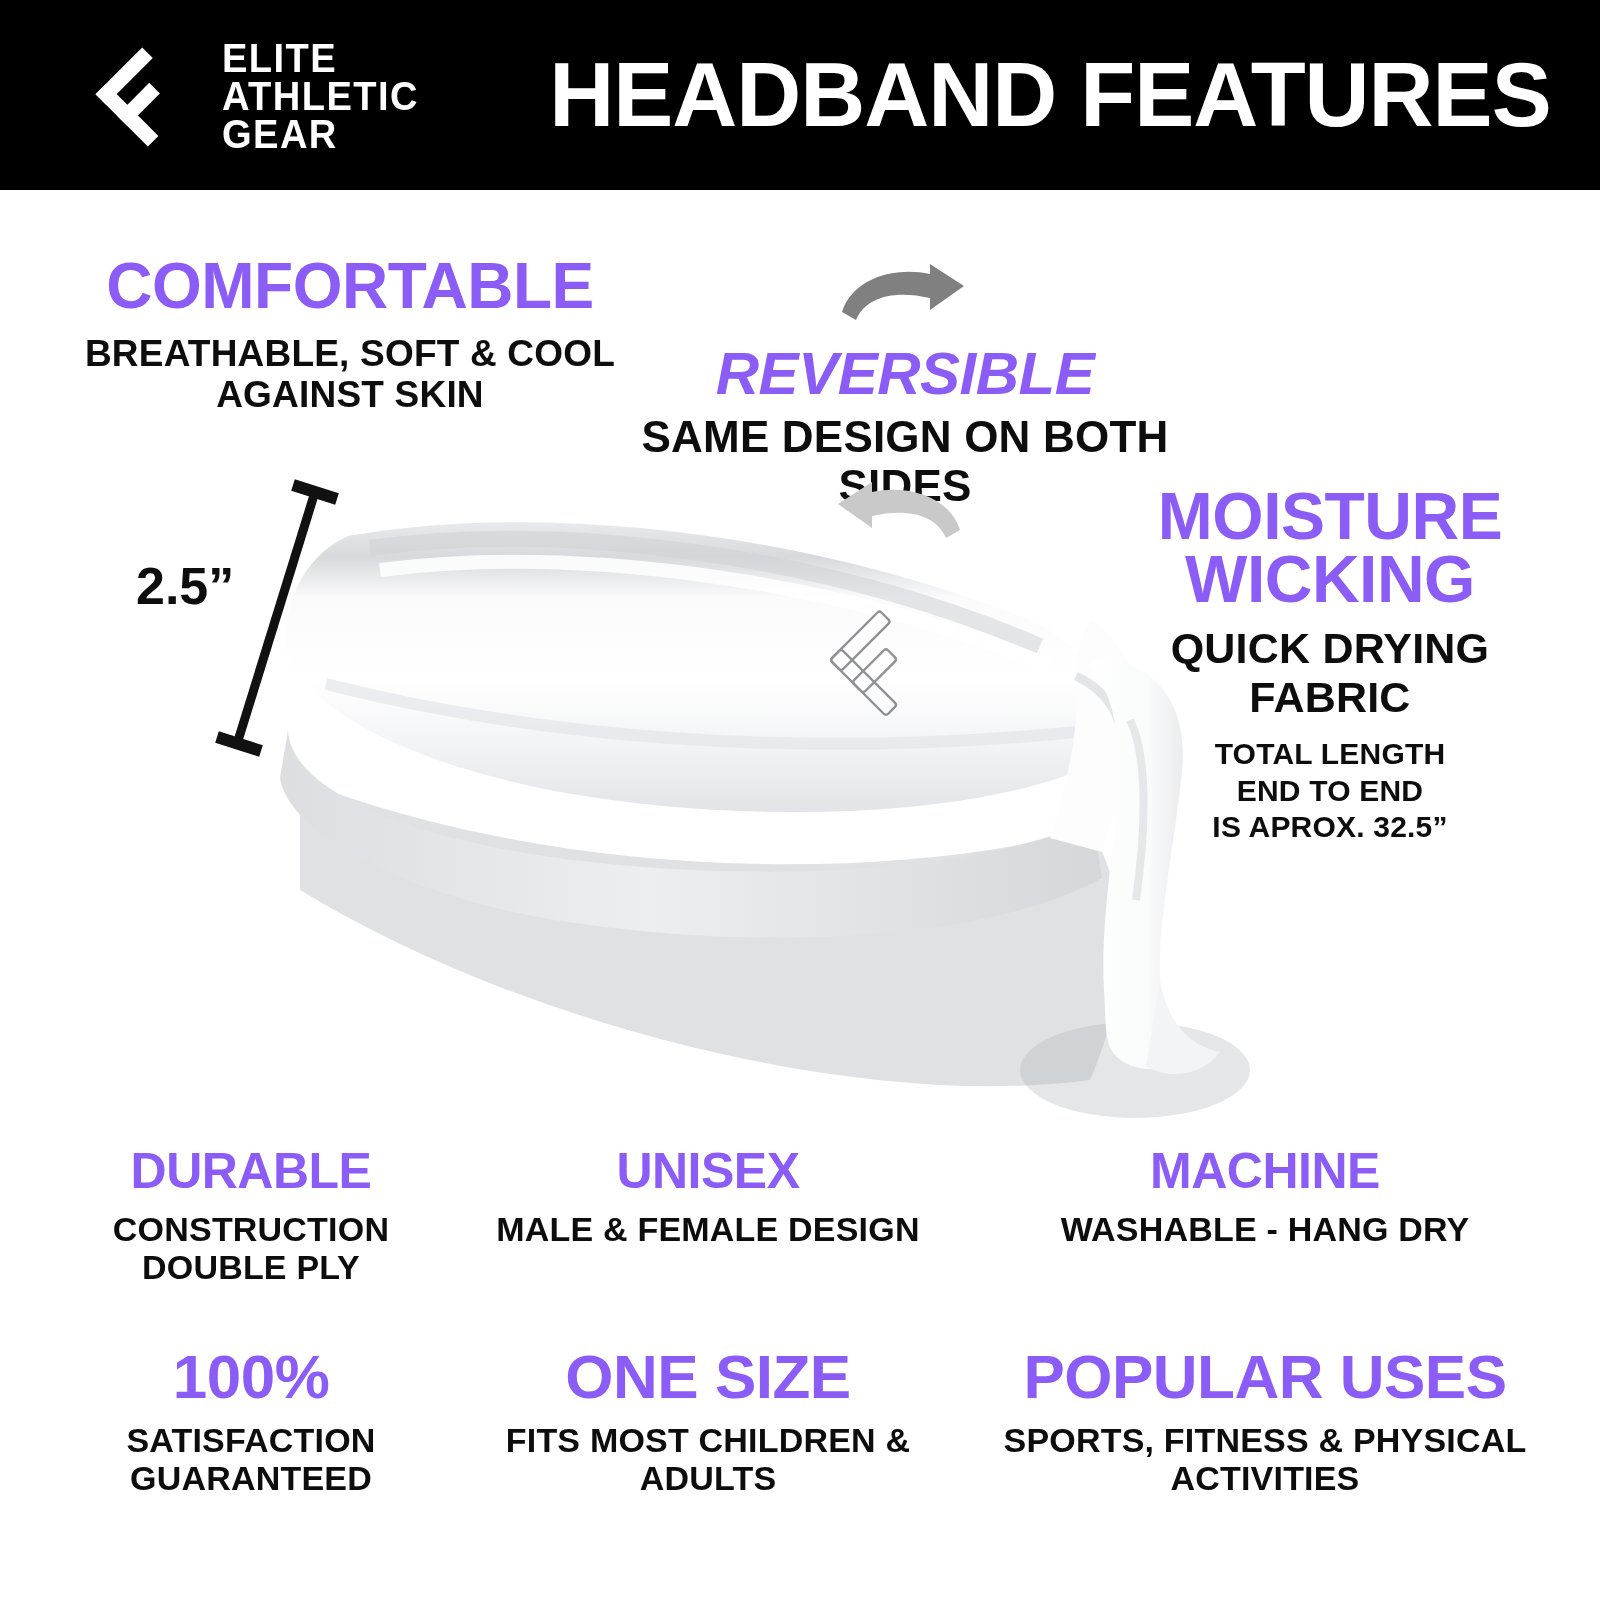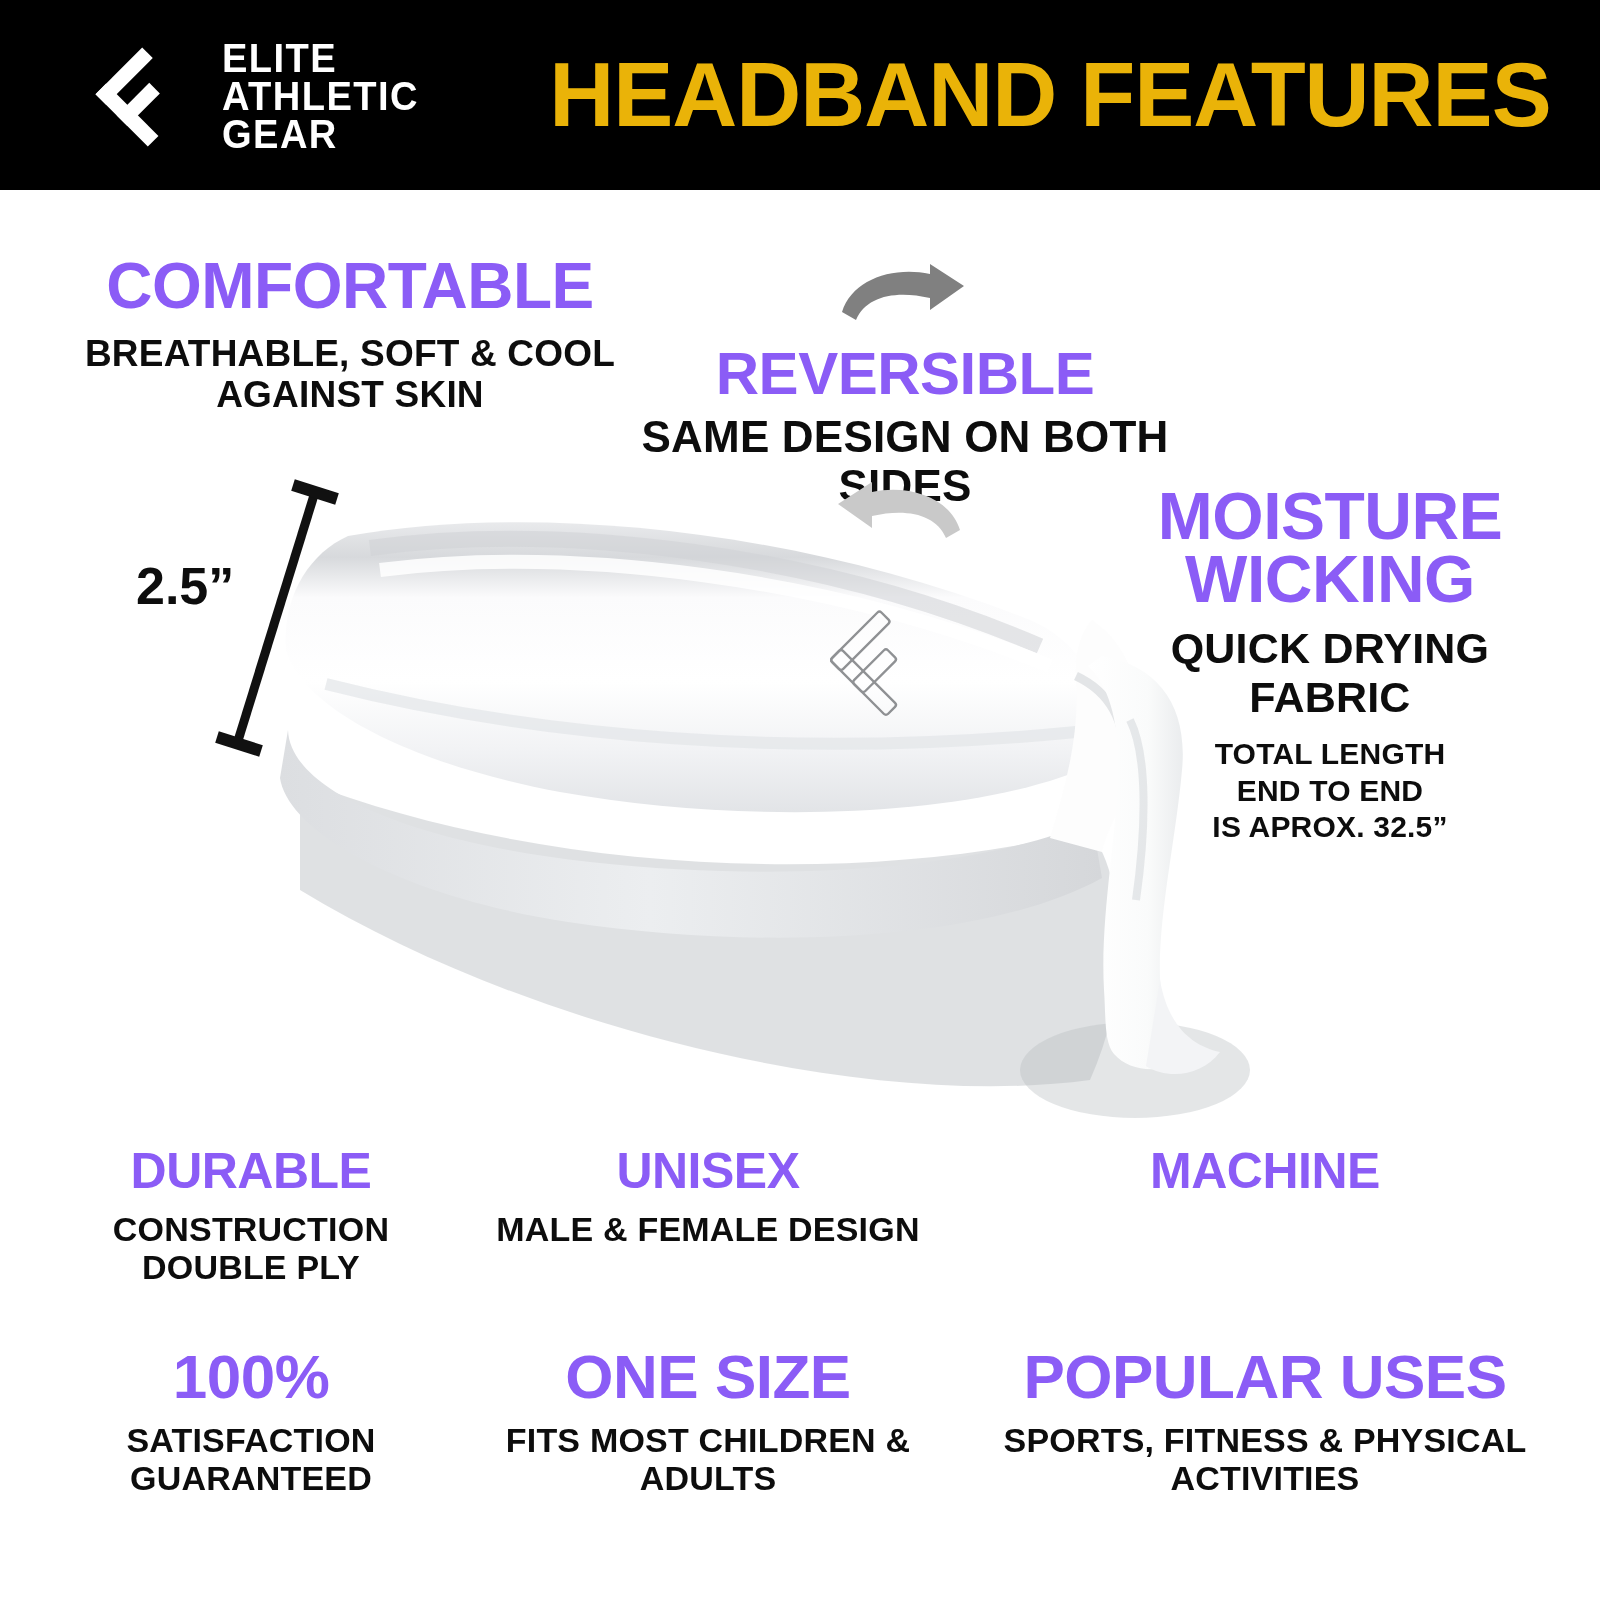"HEADBAND FEATURES" .header-title { color: #eab308 -> #ffffff }
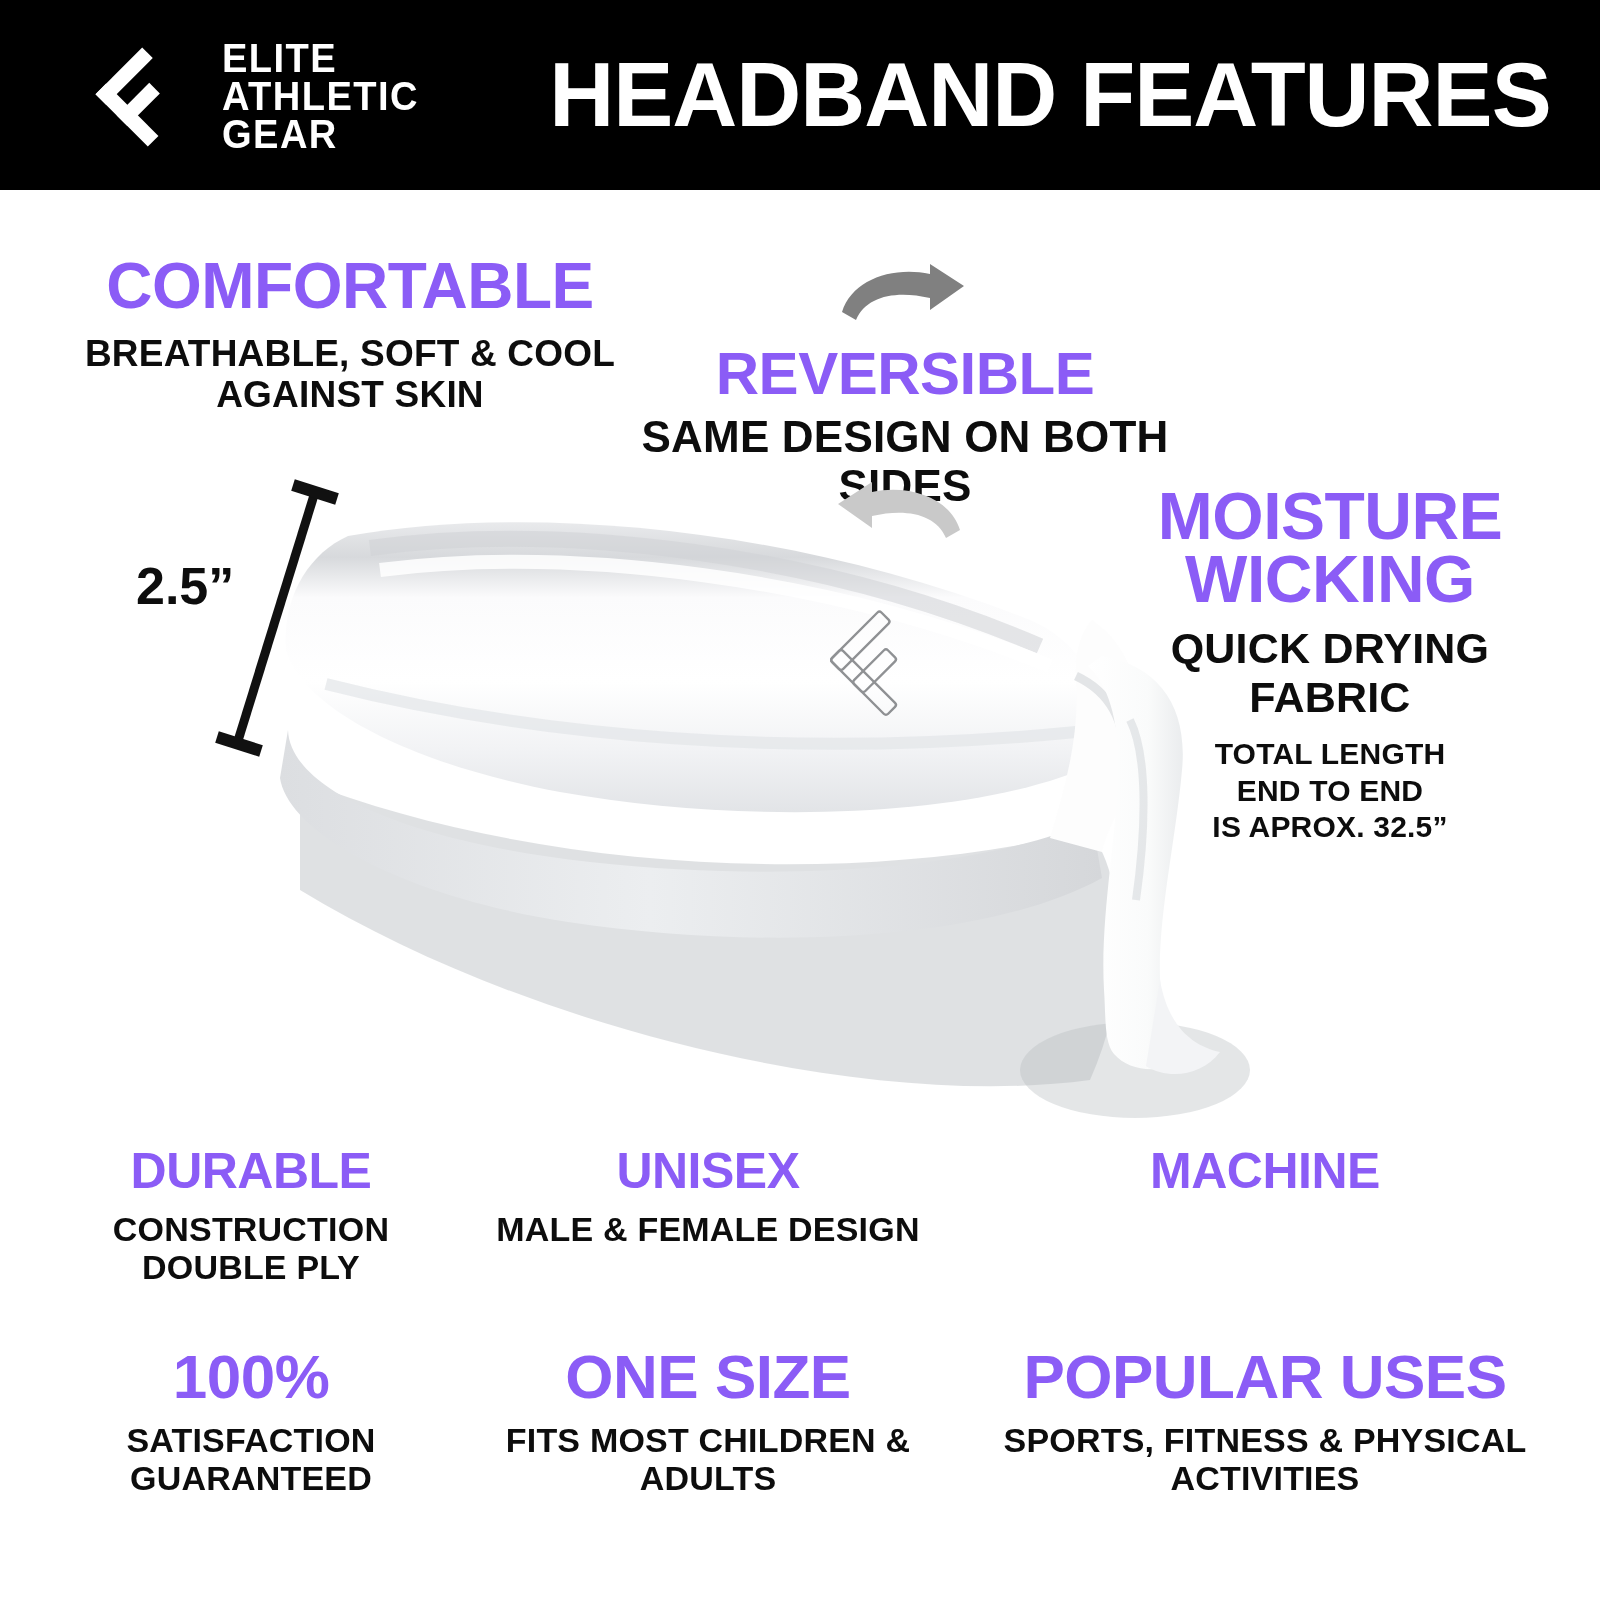"REVERSIBLE" #f-reversible .h { font-style: none -> italic }
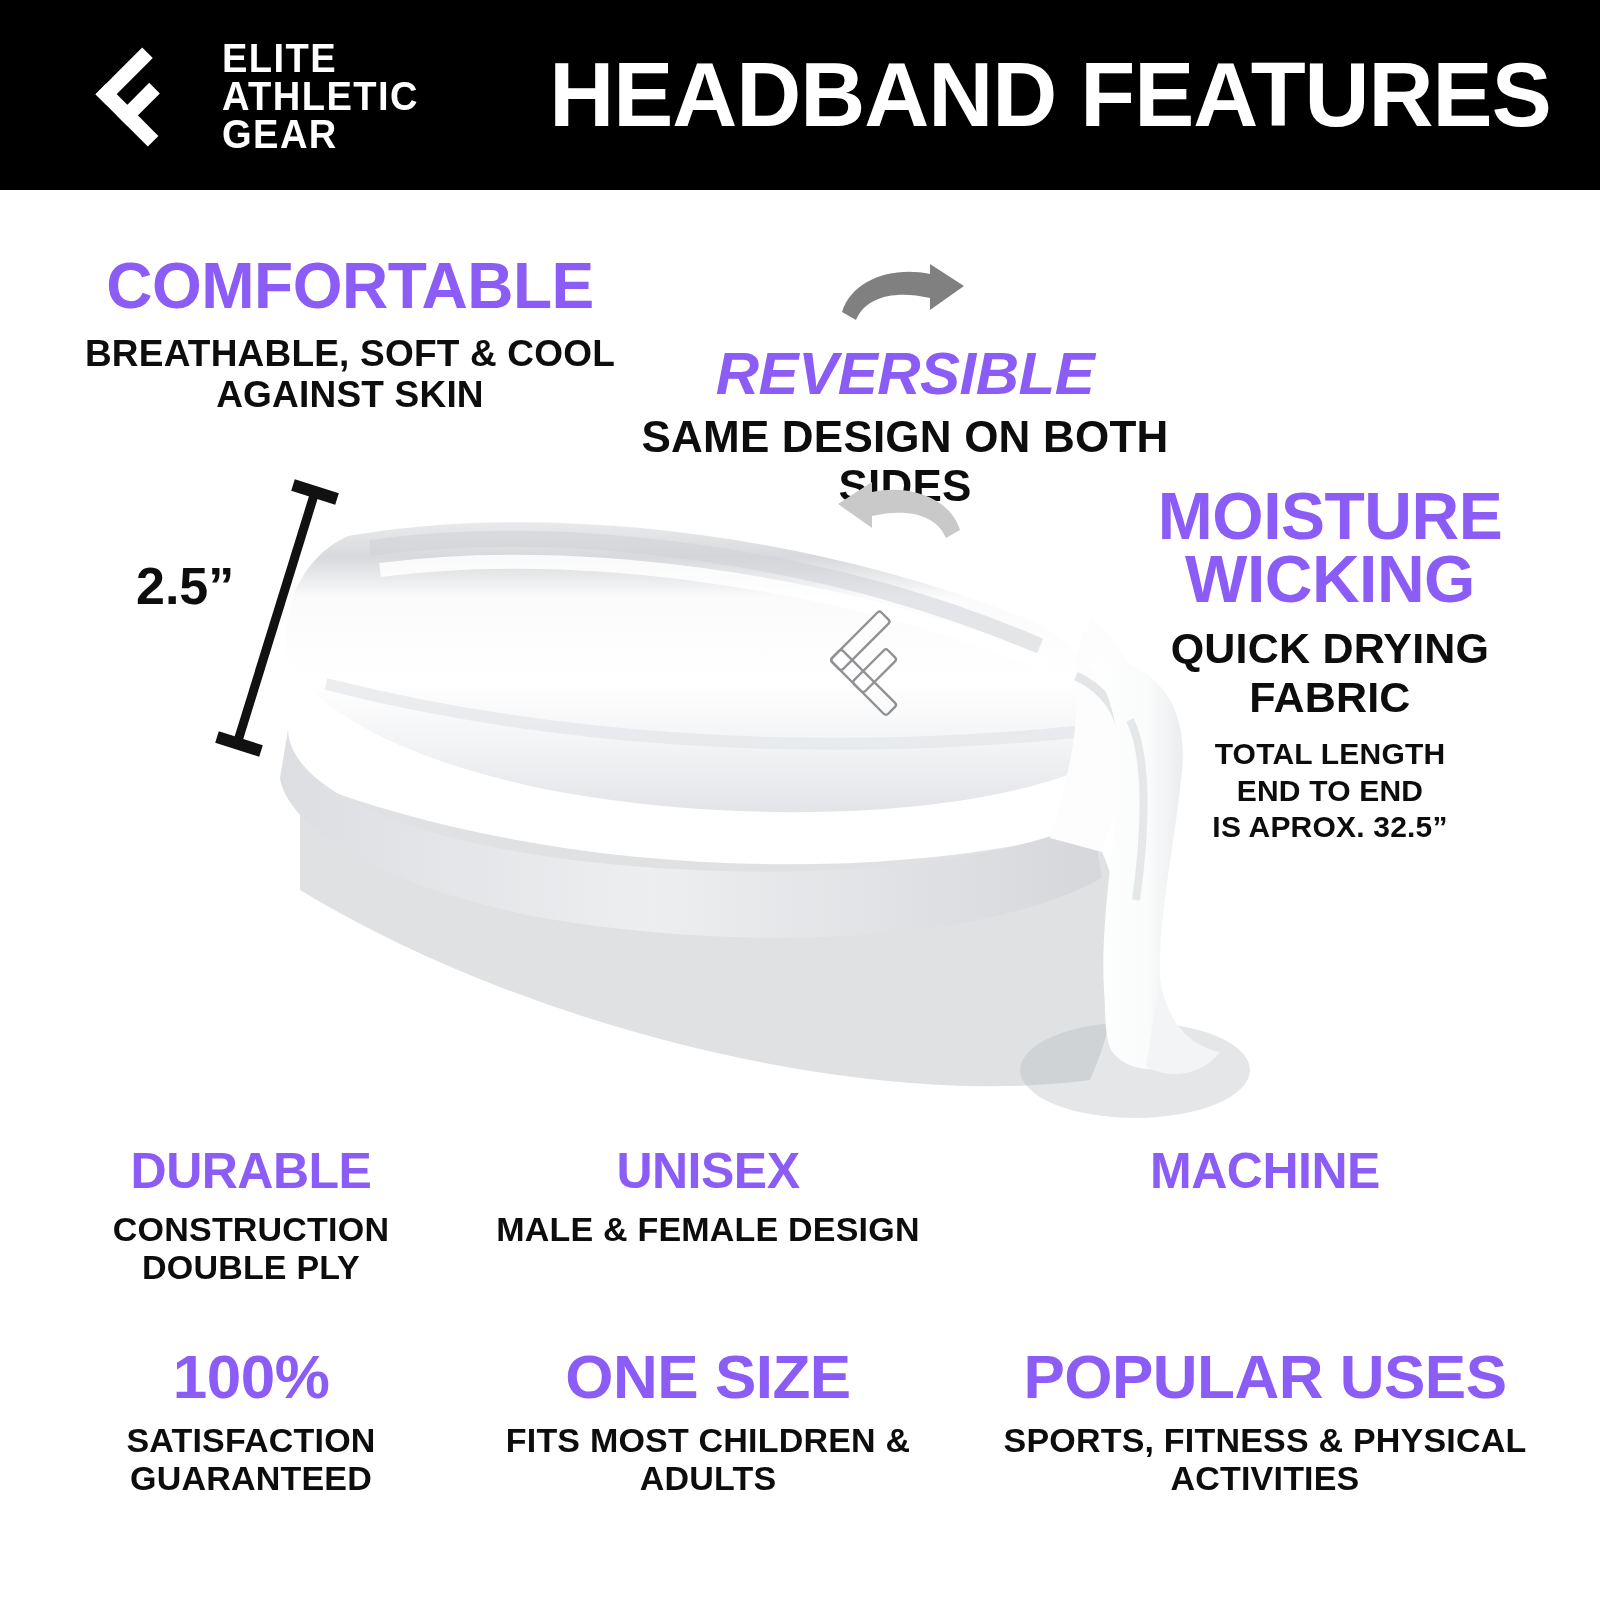"WASHABLE - HANG DRY" div.s { html: none -> <div> <div>WASHABLE - HANG DRY</div> </div> }
